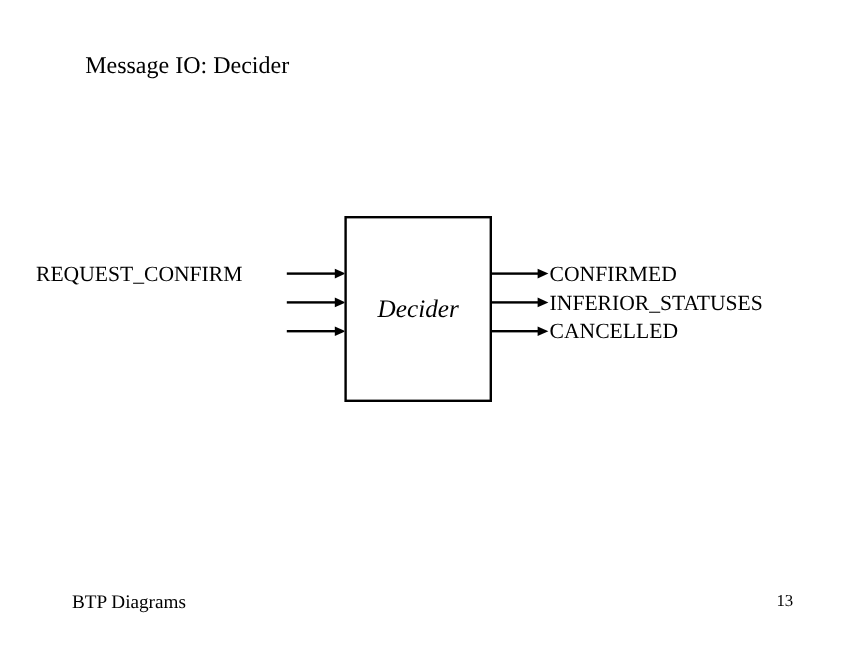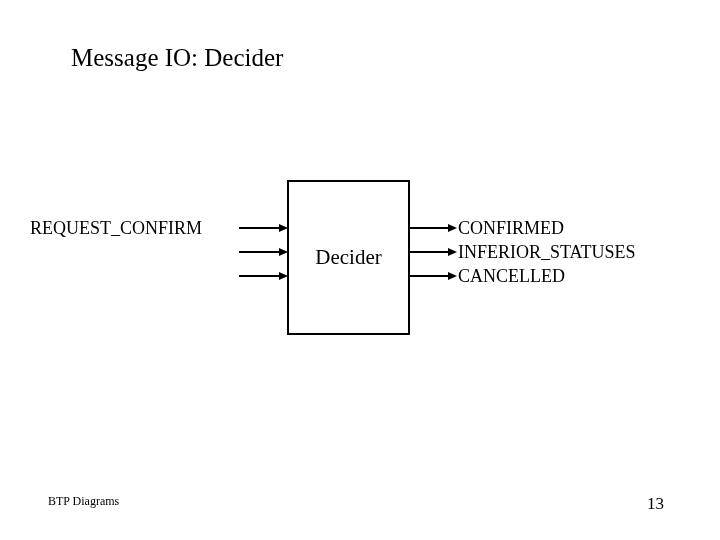"Message IO: Decider" .title { font-size: 25px -> 20px }
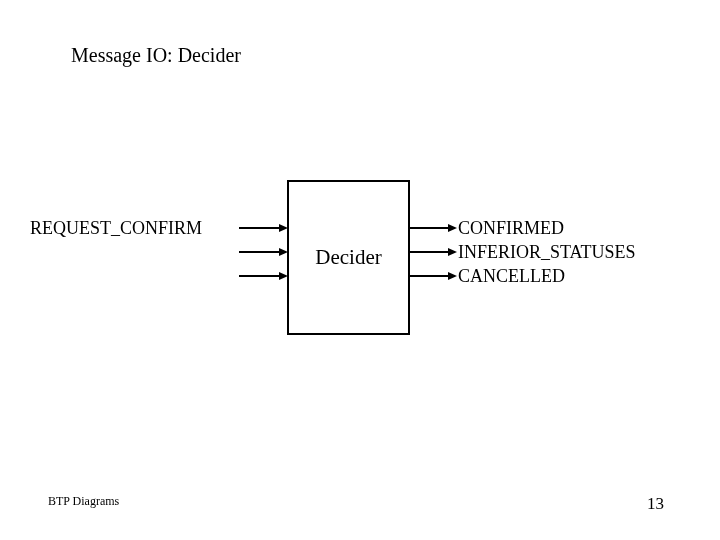"Decider" .decider-box .box-label { font-style: none -> italic }
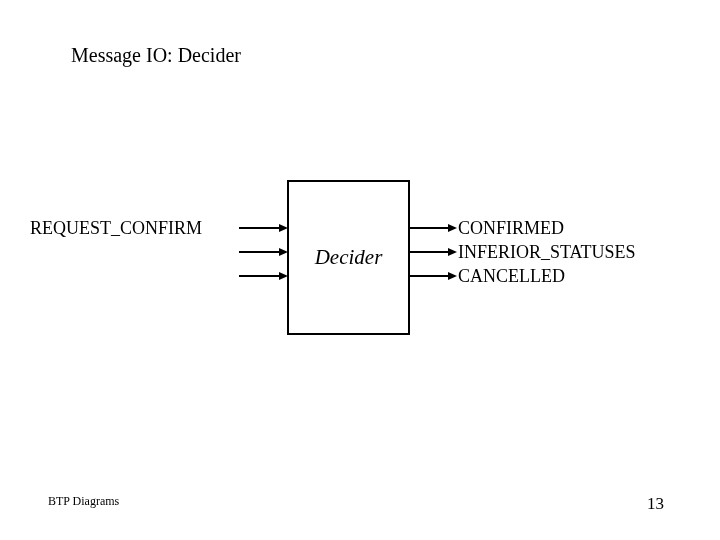"BTP Diagrams" .footer-text { font-size: 12px -> 16px; left: 48px -> 60px }
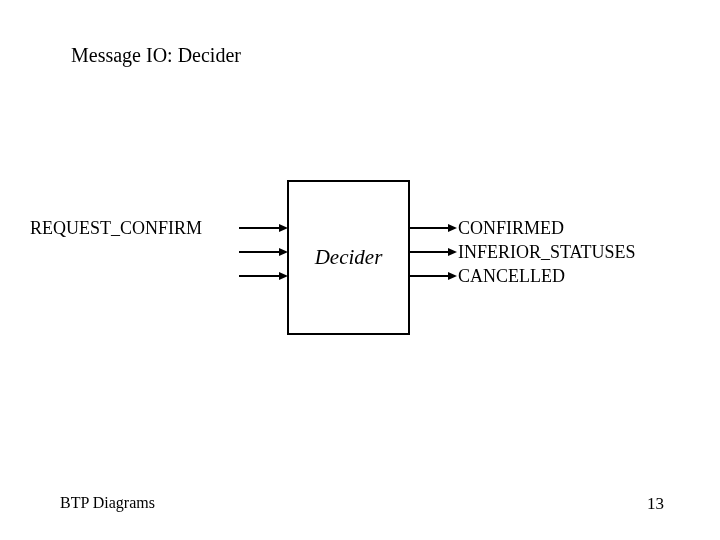"13" .page-number { font-size: 17px -> 14px }
